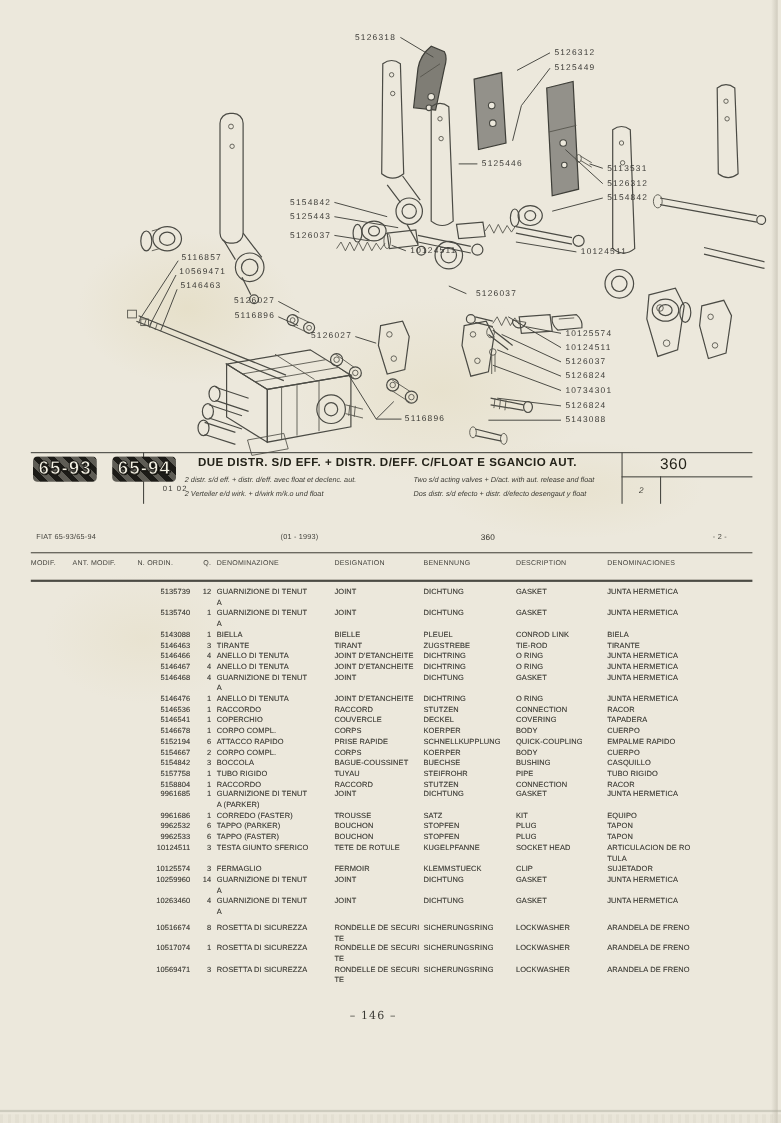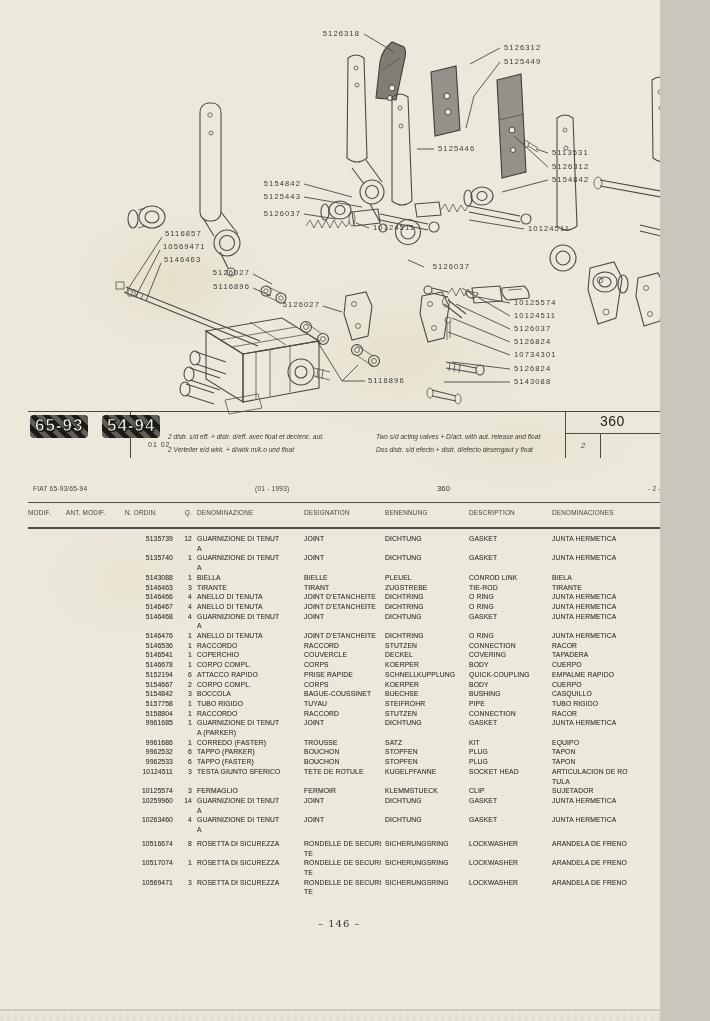"5126318" .page { width: 660px -> 710px }
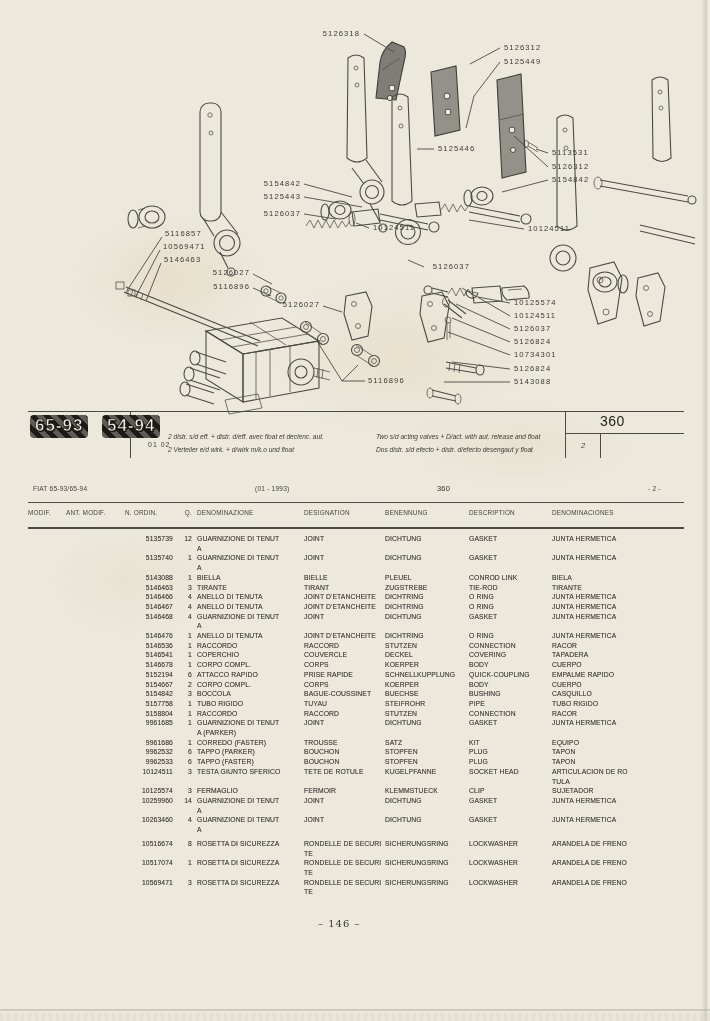"54-94" span { text: 54-94 -> 65-94 }
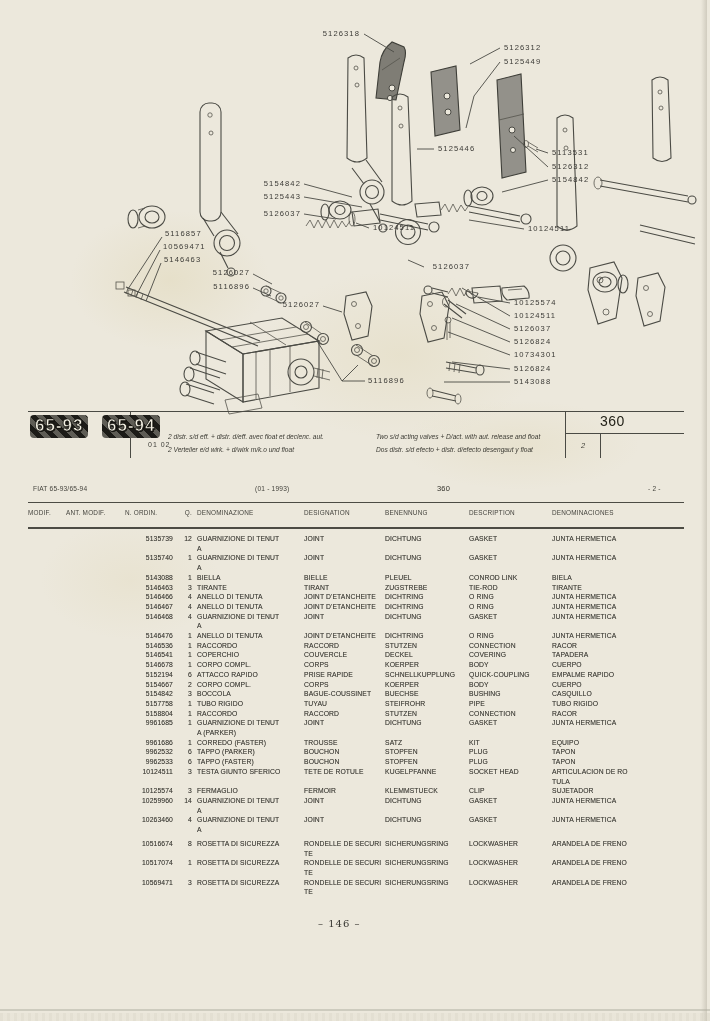"DUE DISTR. S/D EFF. +" div.title { html: none -> <div>DUE DISTR. S/D EFF. + DISTR. D/EFF. C/FLOAT E SGANCIO AUT.</div> }
